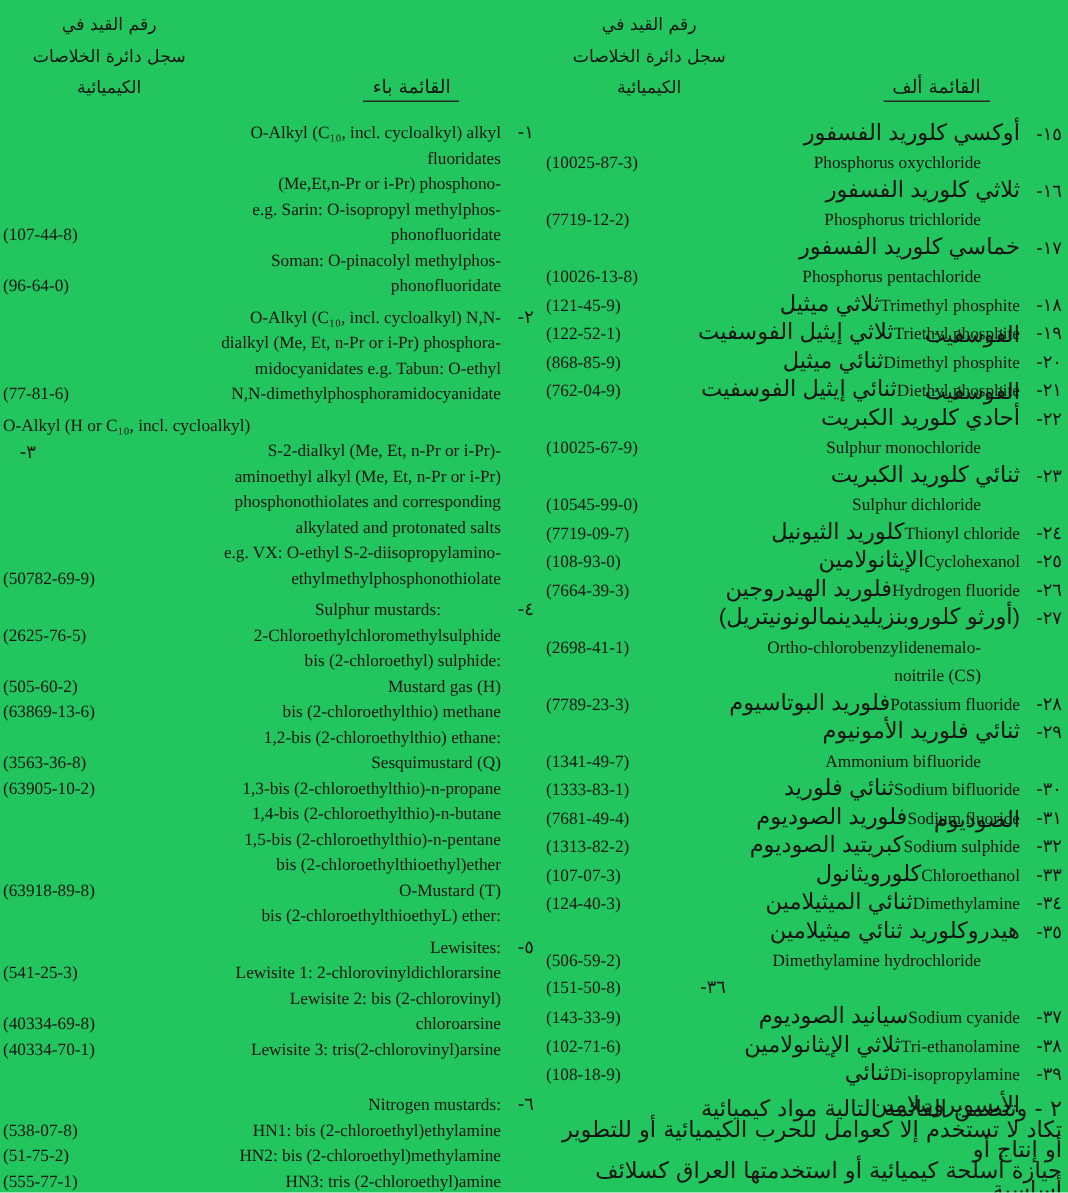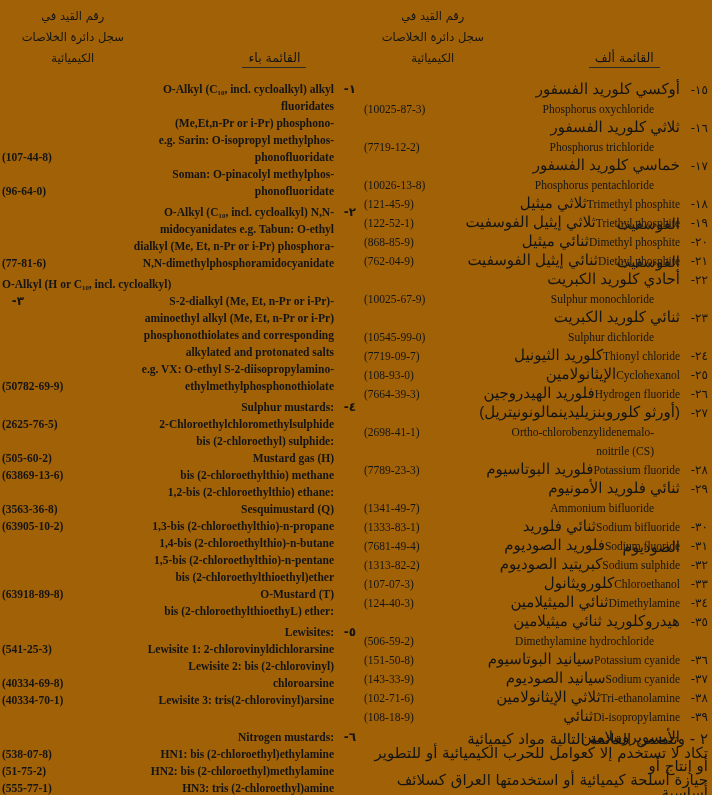"رقم القيد في" .page { background: #a16207 -> #22c55e }
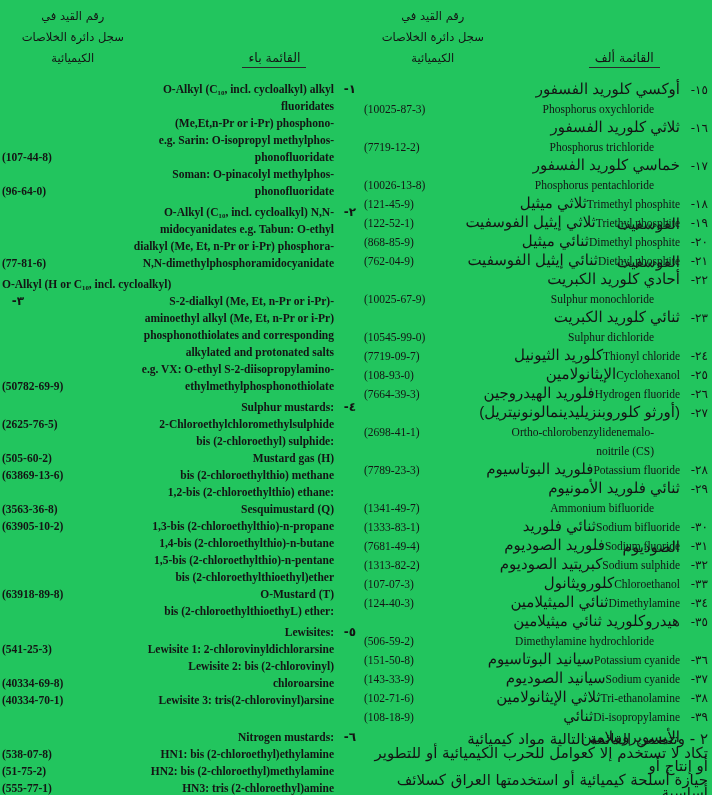"O-Alkyl (C₁₀, incl. cycloalkyl) alkyl" .col-left .row { font-weight: bold -> none }
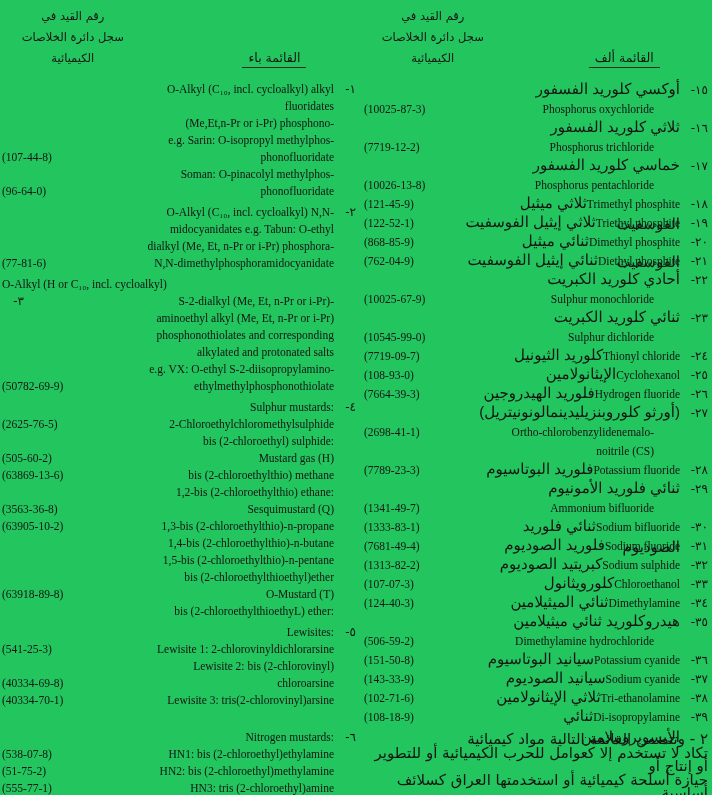"midocyanidates e.g. Tabun: O-ethyl" div.row { order: before "dialkyl (Me, Et, n-Pr or" -> after "dialkyl (Me, Et, n-Pr or" }
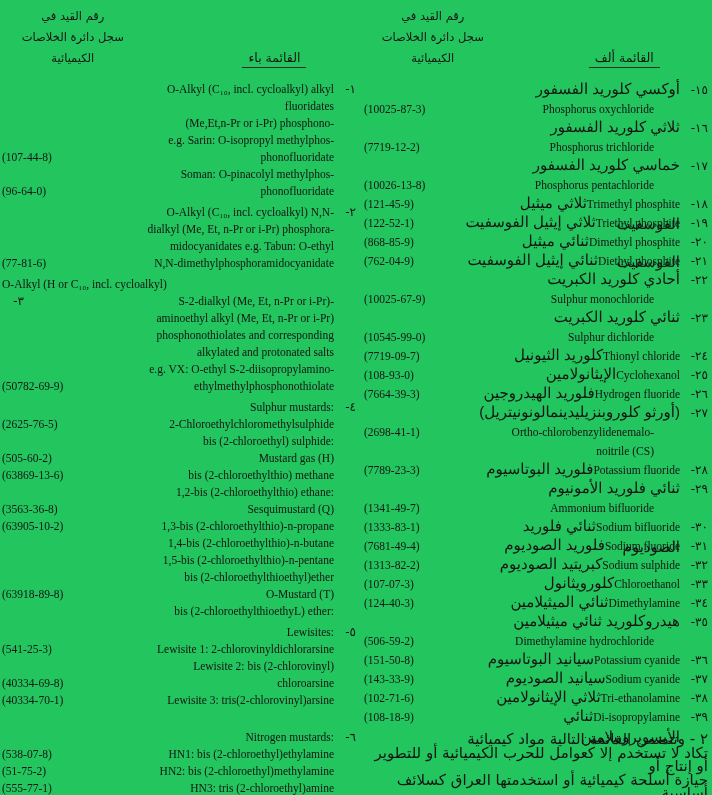"Sulphur mustards:" div.row { gap: none -> 40px }
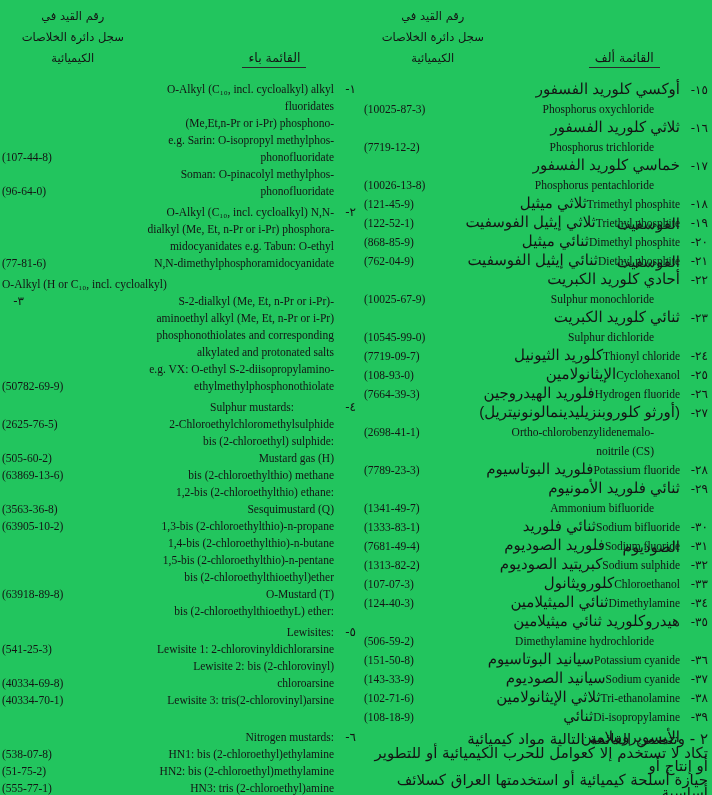"Potassium cyanideسيانيد البوتاسيوم" span.content { html: <span><span>Potassium cyanide</span><span>سيانيد البوتاسيوم</span></span> -> none }
